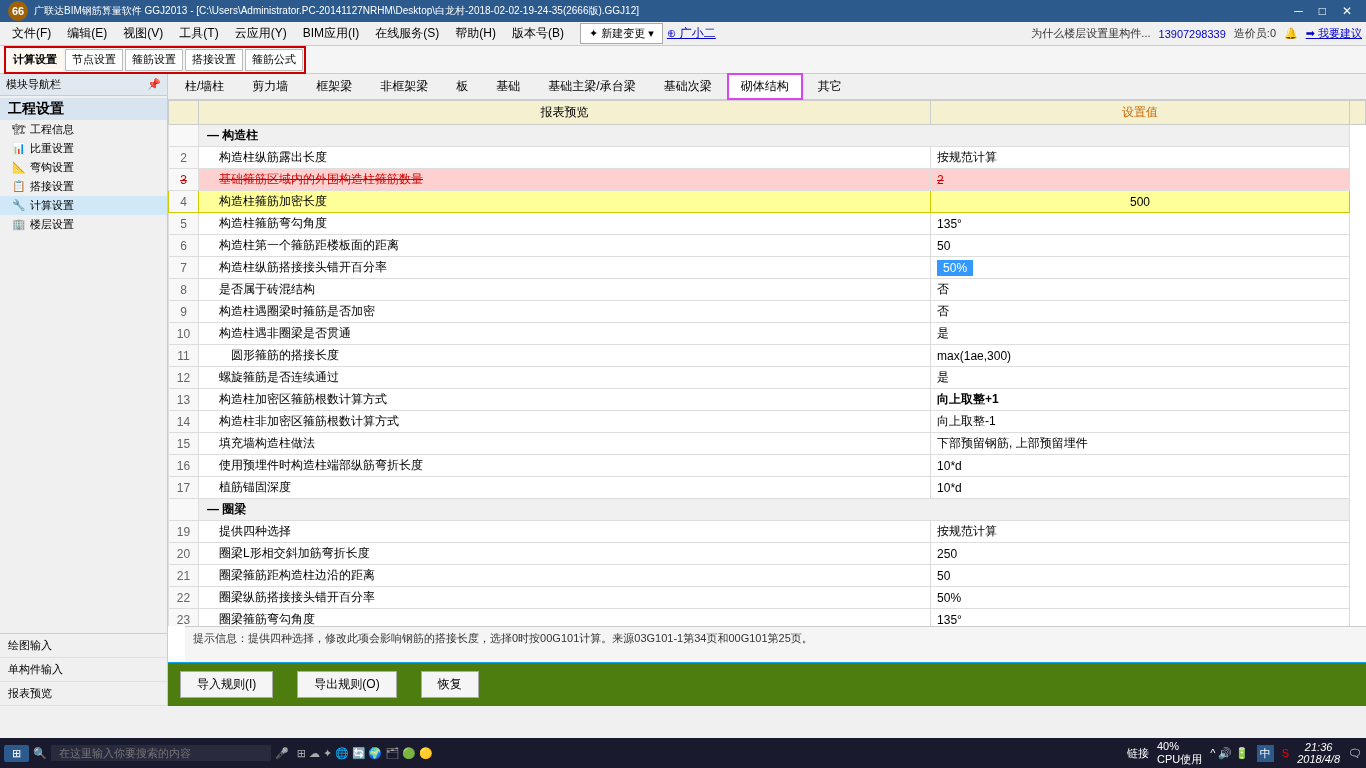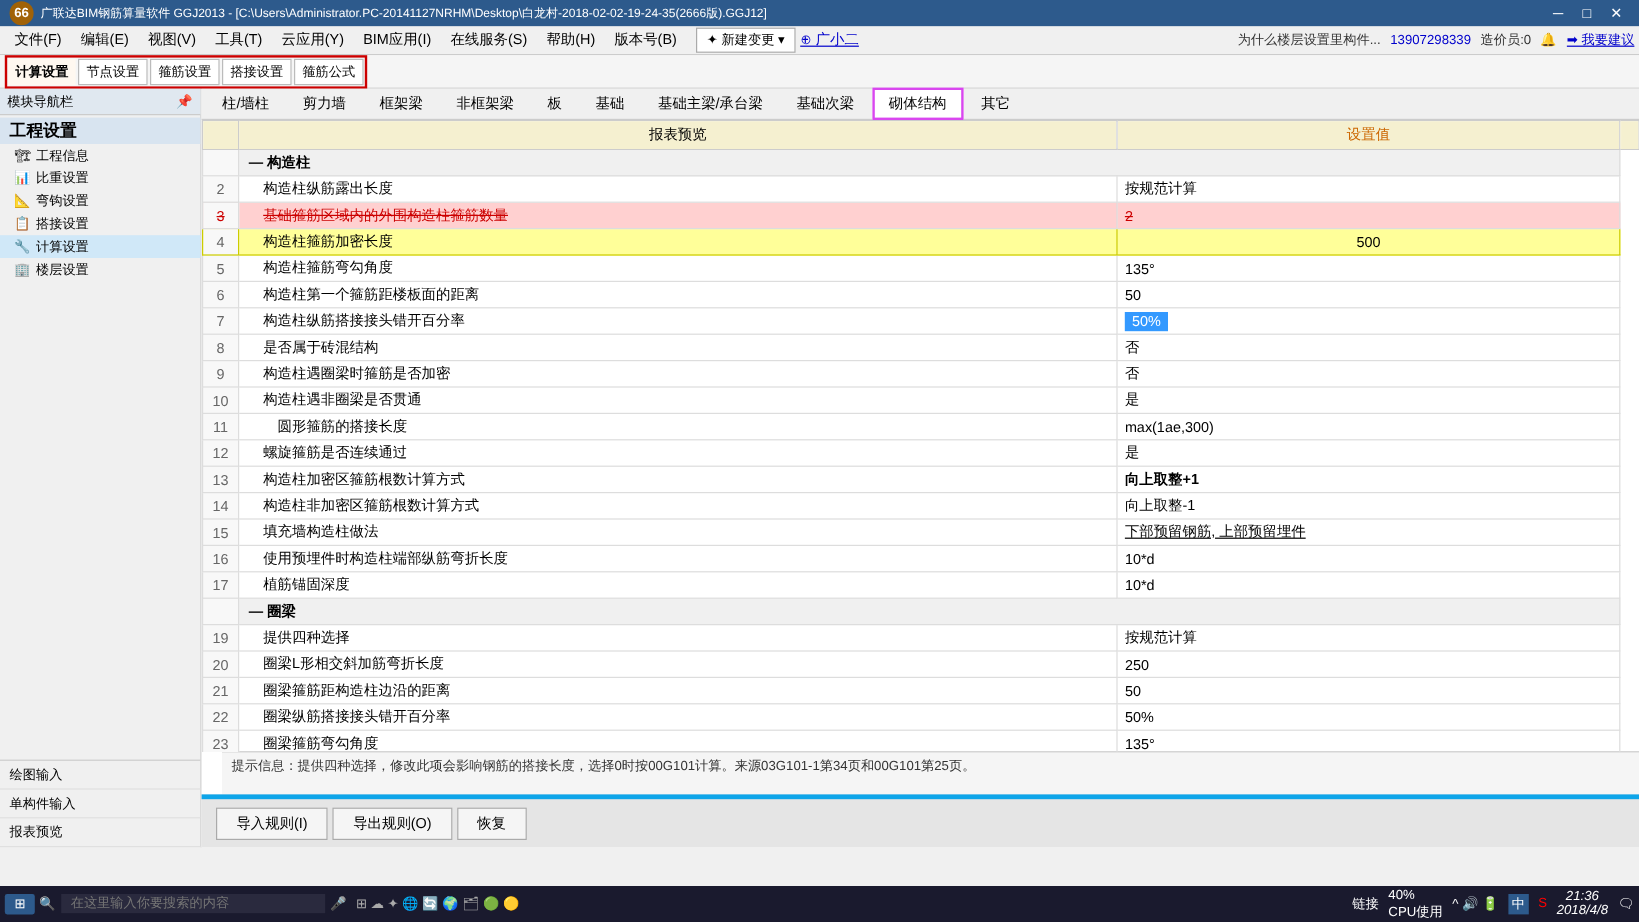"下部预留钢筋, 上部预留埋件" td { text-decoration: underline -> none }
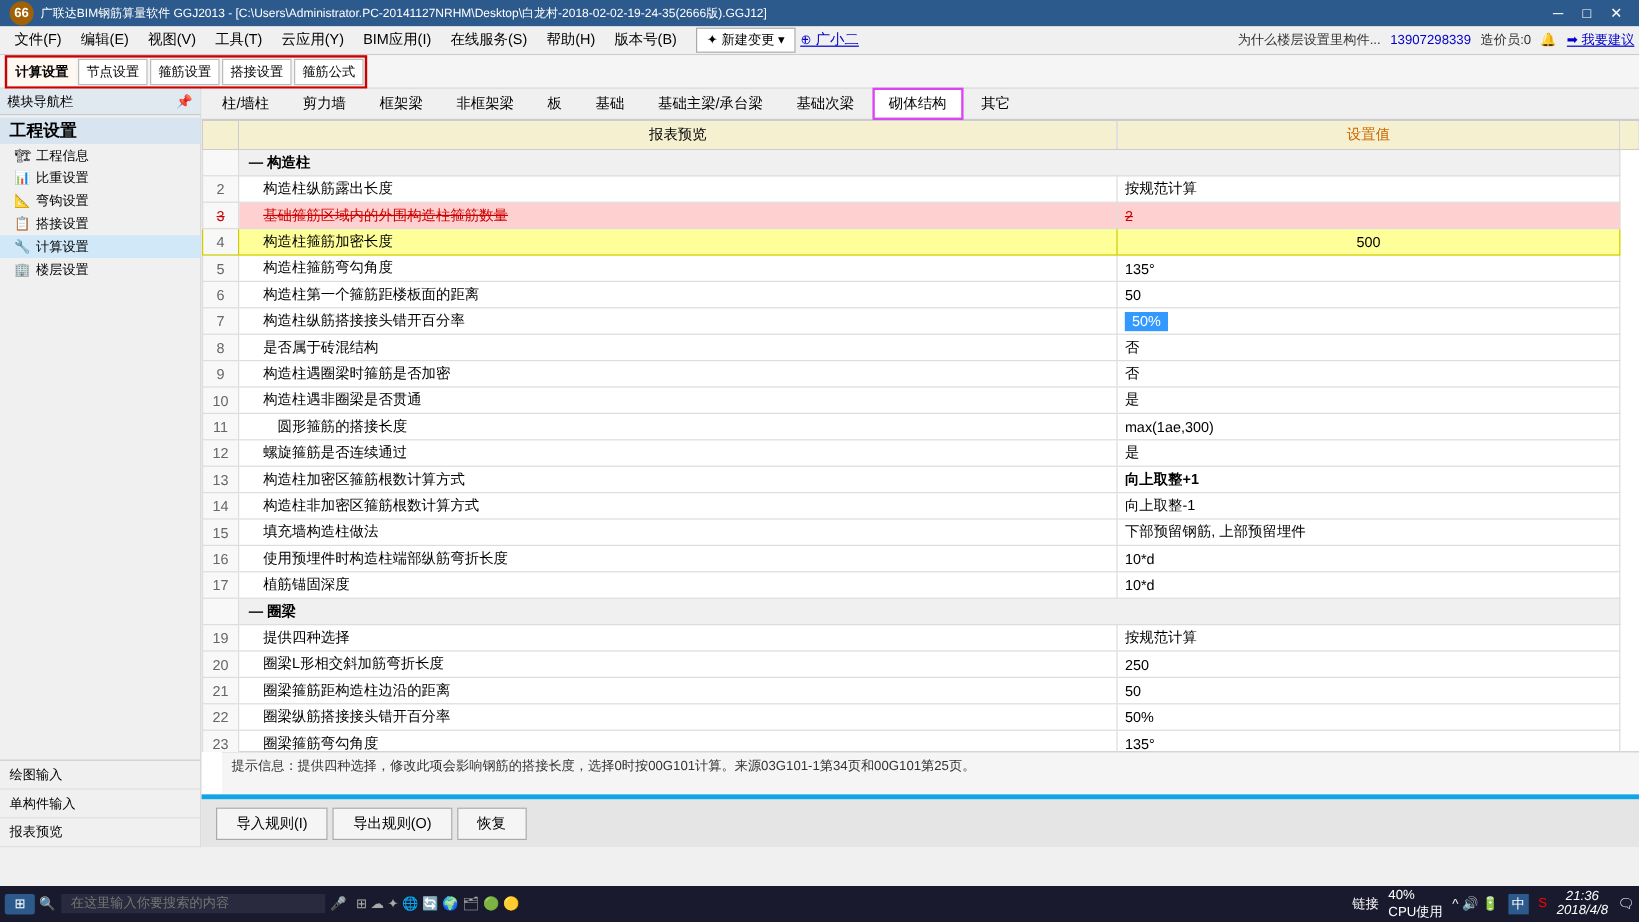"导入规则(I)" .bottom-buttons { background: #e5e5e5 -> #4d7c0f; border-top: 4px solid #0ea5e9 -> 1px solid #0ea5e9; gap: 4px -> 24px }
